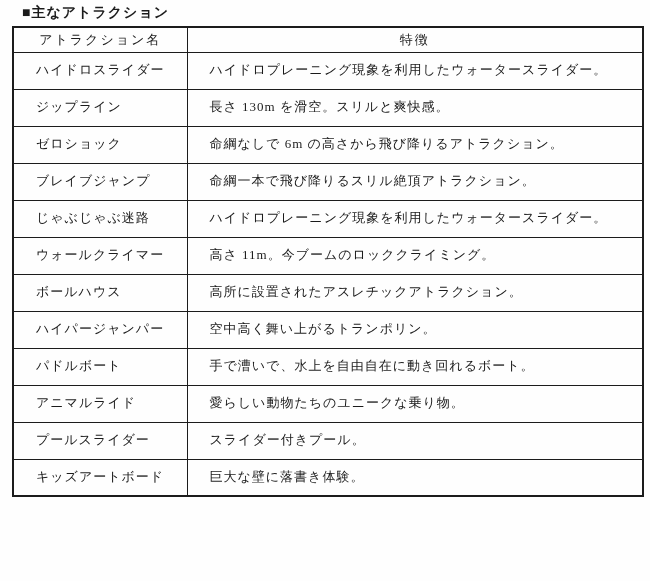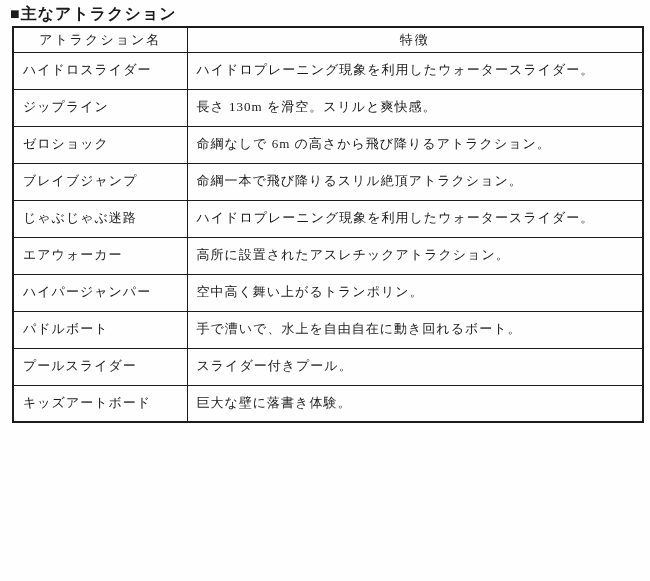"■主なアトラクション" .page-title { font-size: 16px -> 14px; left: 10px -> 22px }
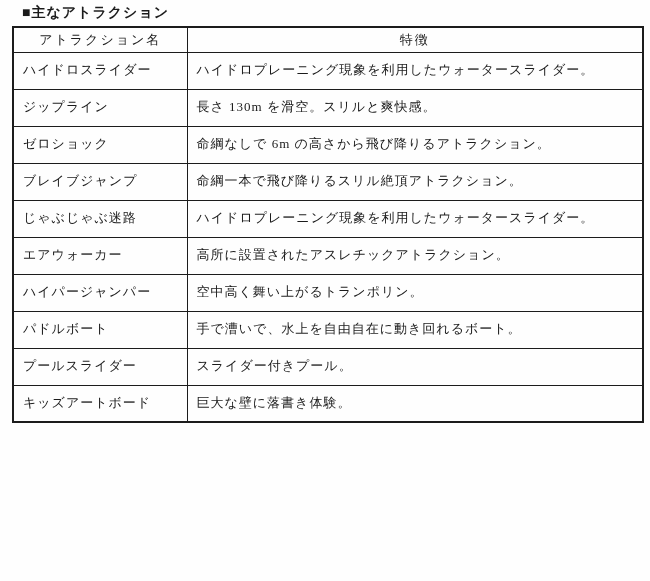"ハイドロスライダー" tbody td { padding: 8px 6px 0 9px -> 8px 6px 0 22px }
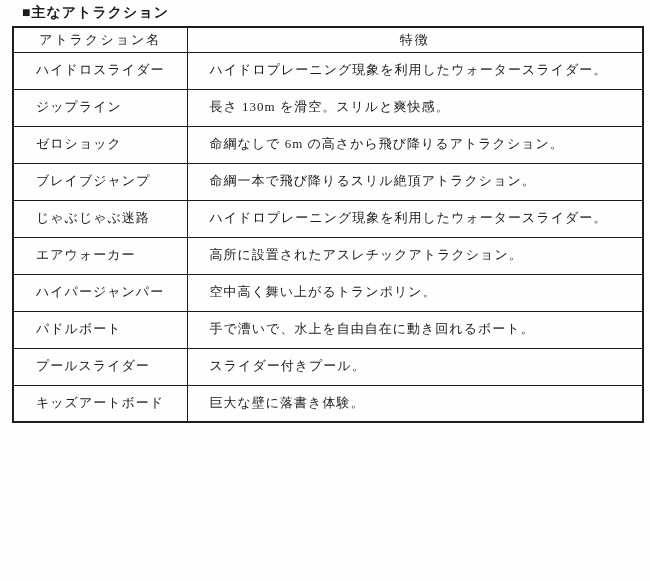"ウォールクライマー" tr { html: none -> <tr> <td>ウォールクライマー</td> <td>高さ 11m。今ブームのロッククライミング。</td> </tr> }
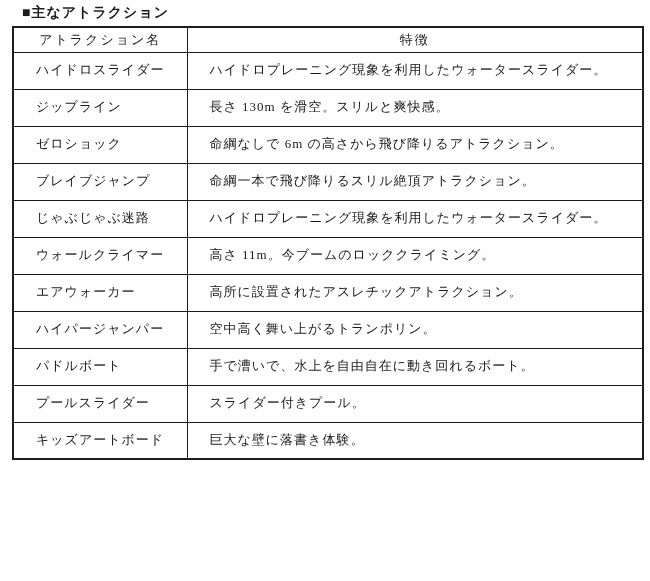"エアウォーカー" td { text: エアウォーカー -> ボールハウス }
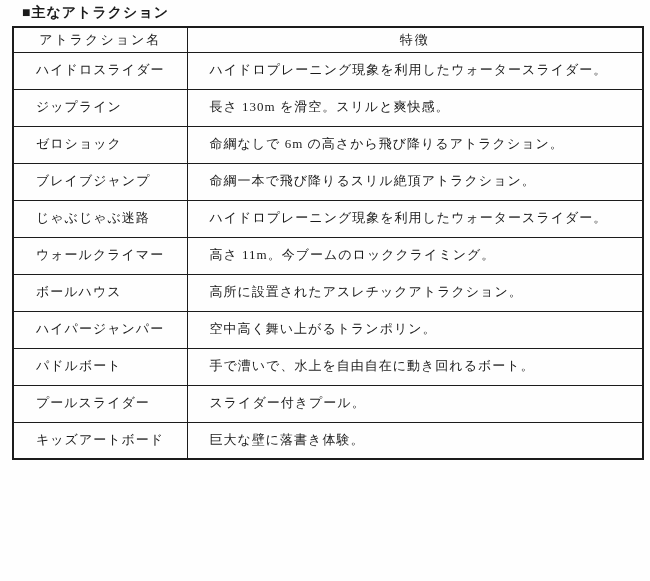"アニマルライド" tr { html: none -> <tr> <td>アニマルライド</td> <td>愛らしい動物たちのユニークな乗り物。</td> </tr> }
